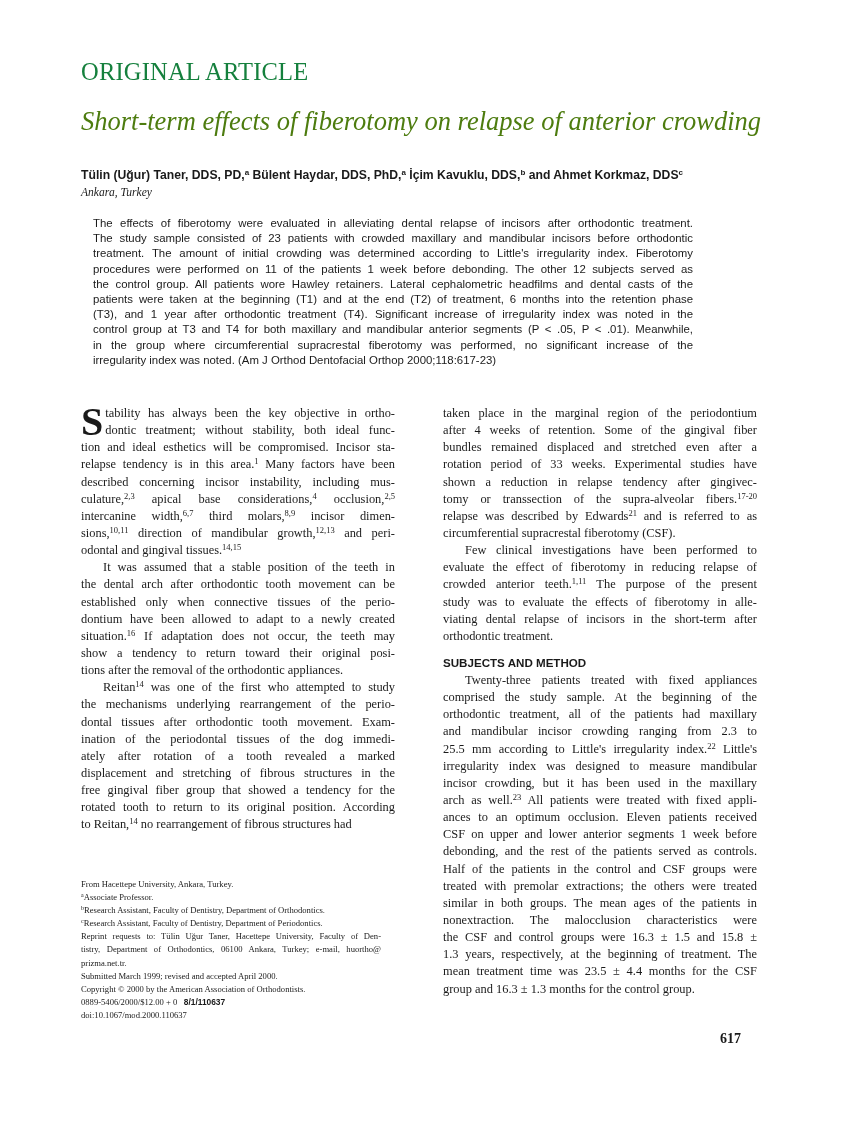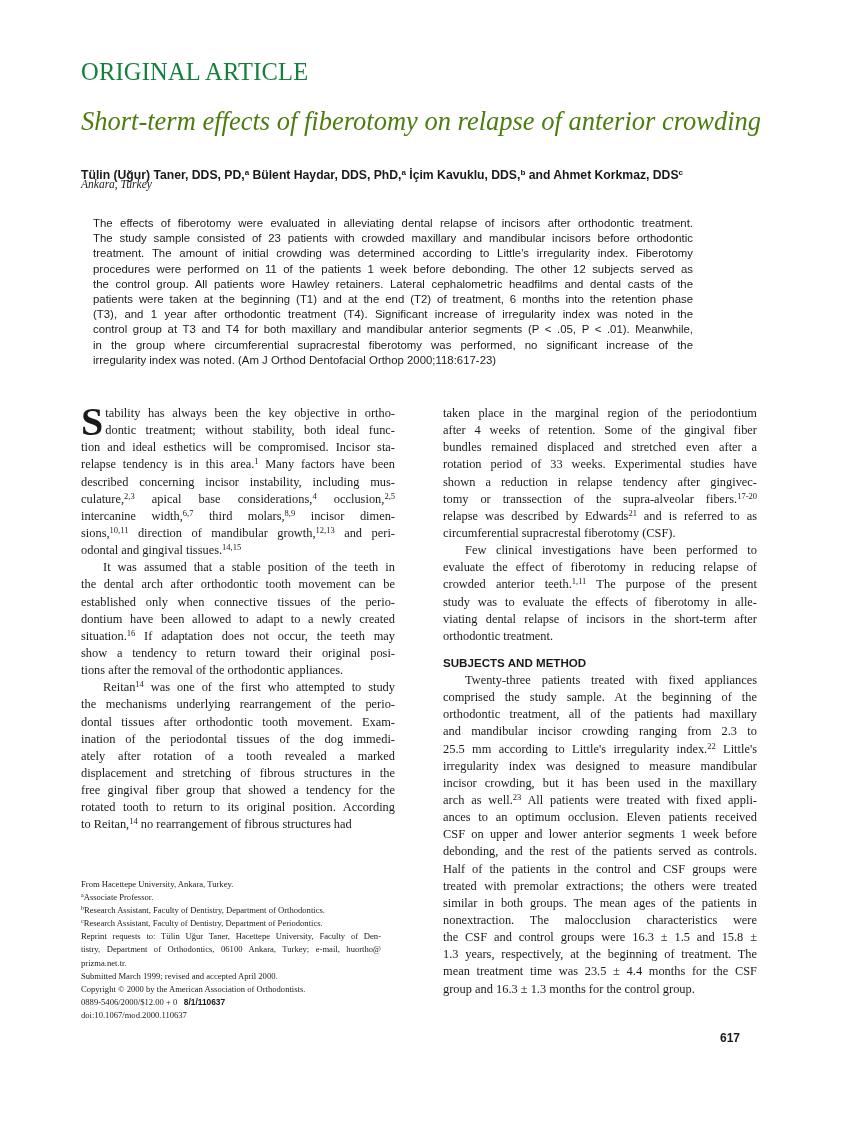"Ankara, Turkey" .location { top: 178px -> 186px }
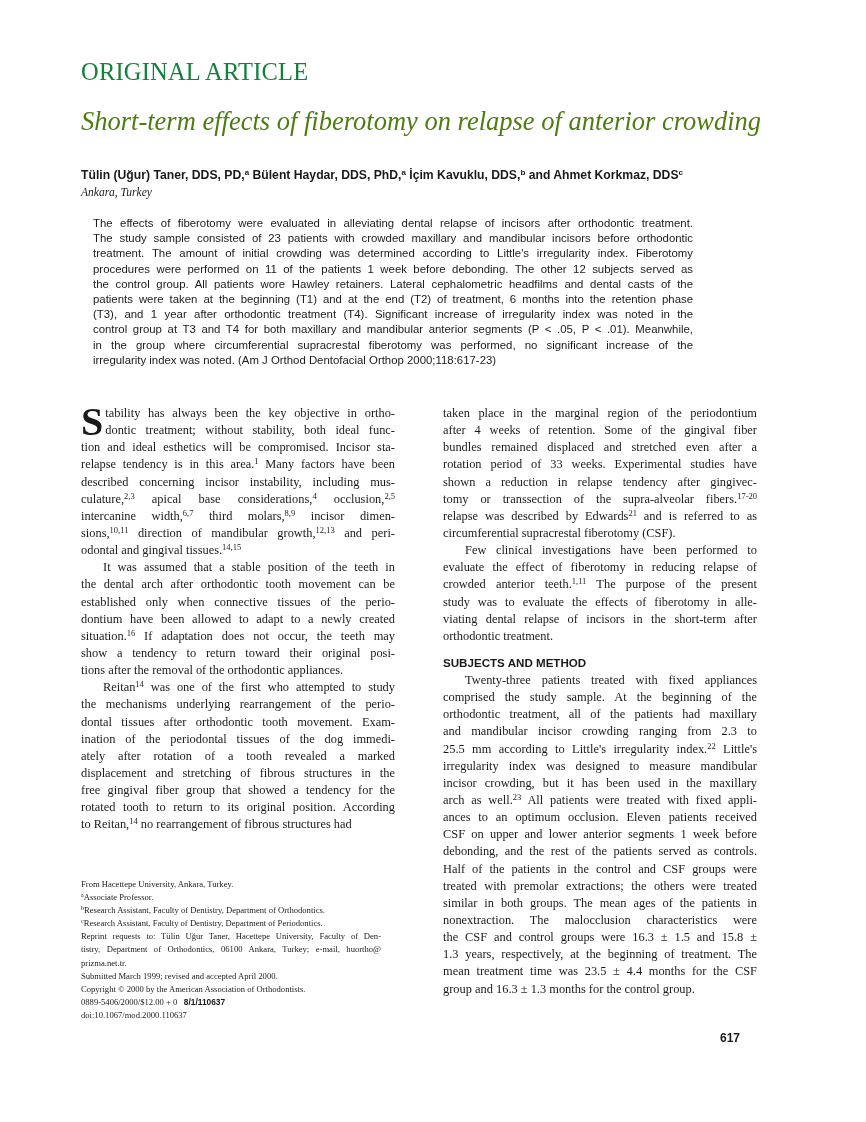"617" .page-number { font-family: Liberation Sans, sans-serif -> Liberation Serif, serif; font-size: 12px -> 14px }
